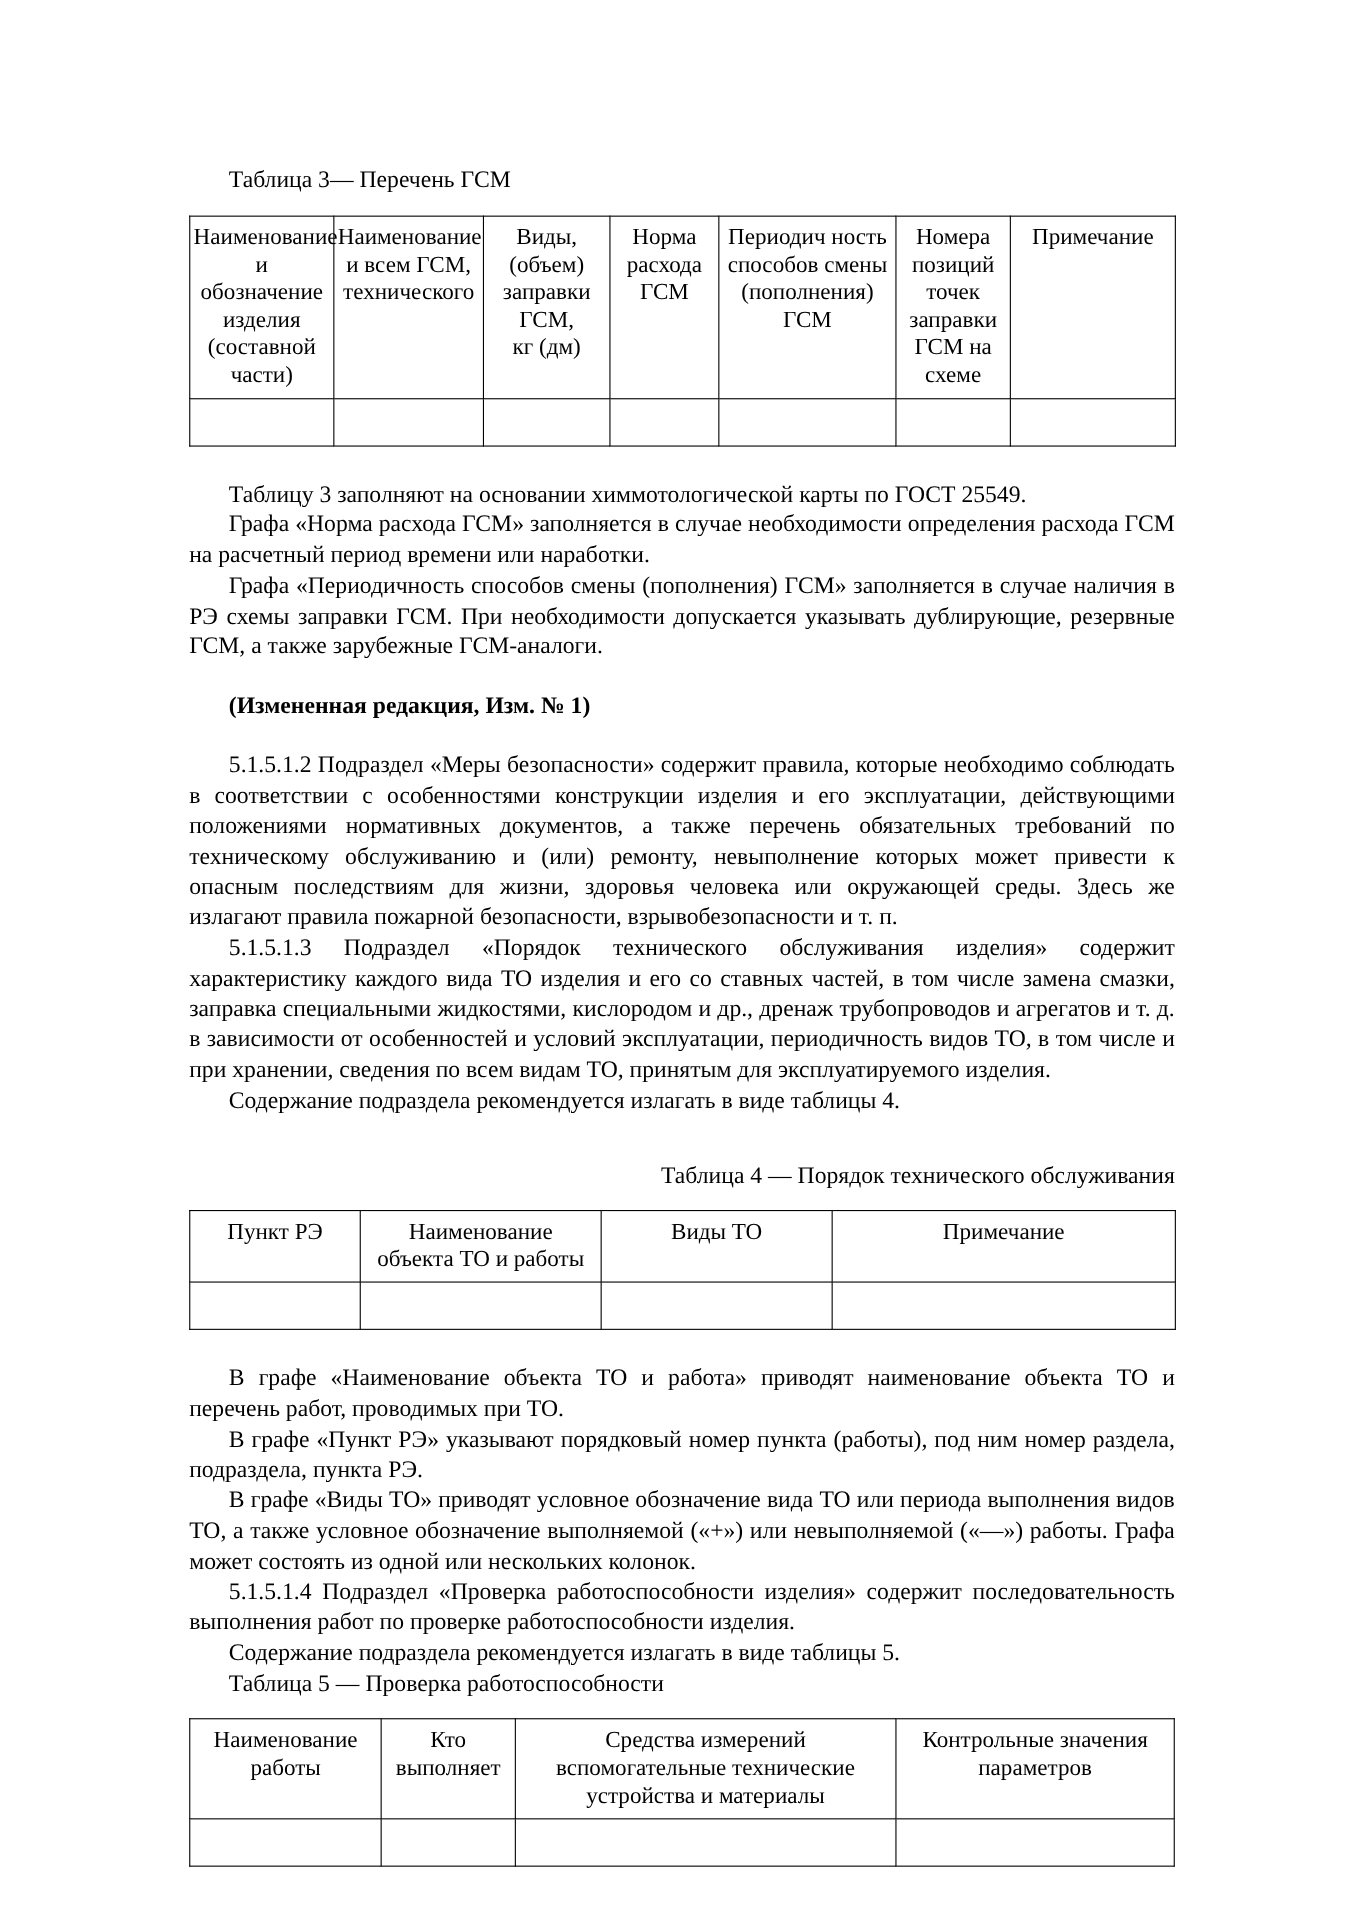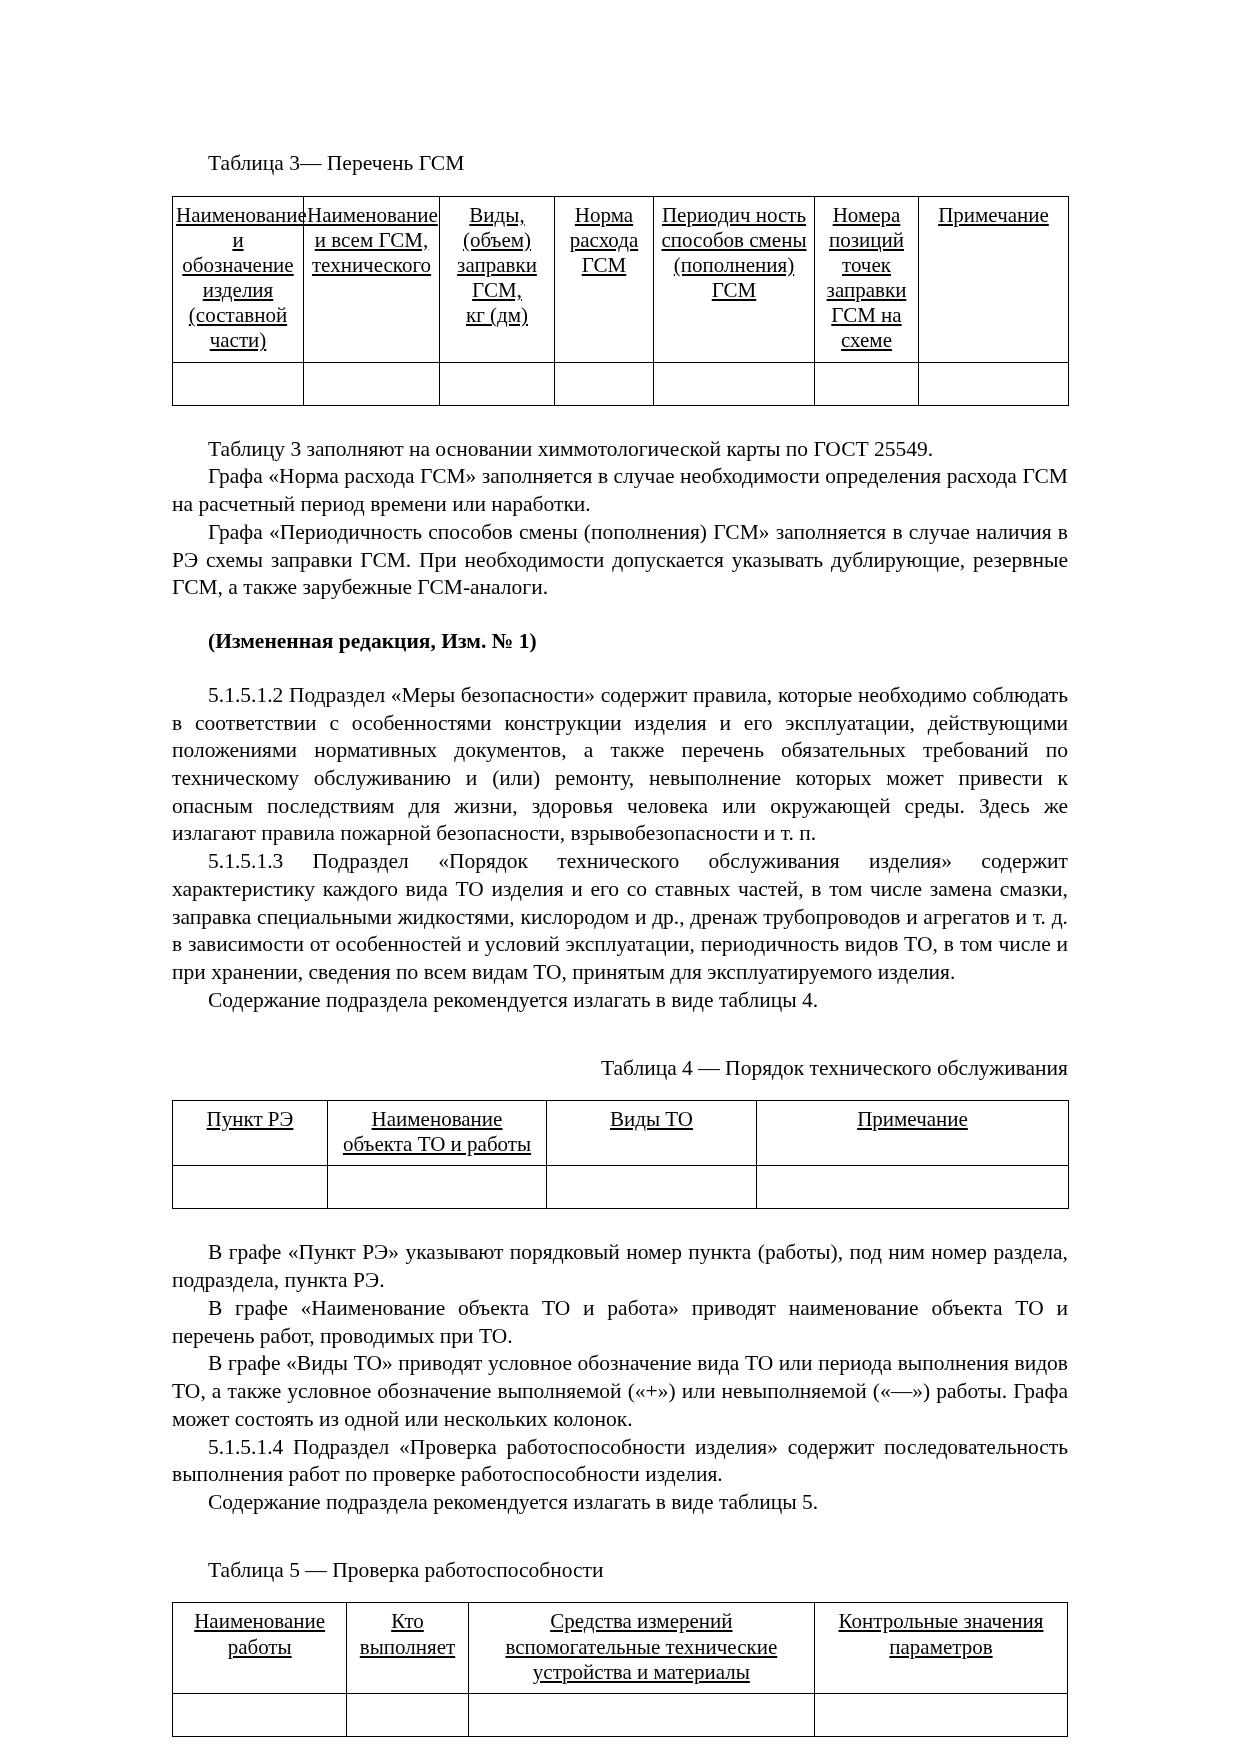"Наименование" table.doc-table { text-decoration: underline -> none }
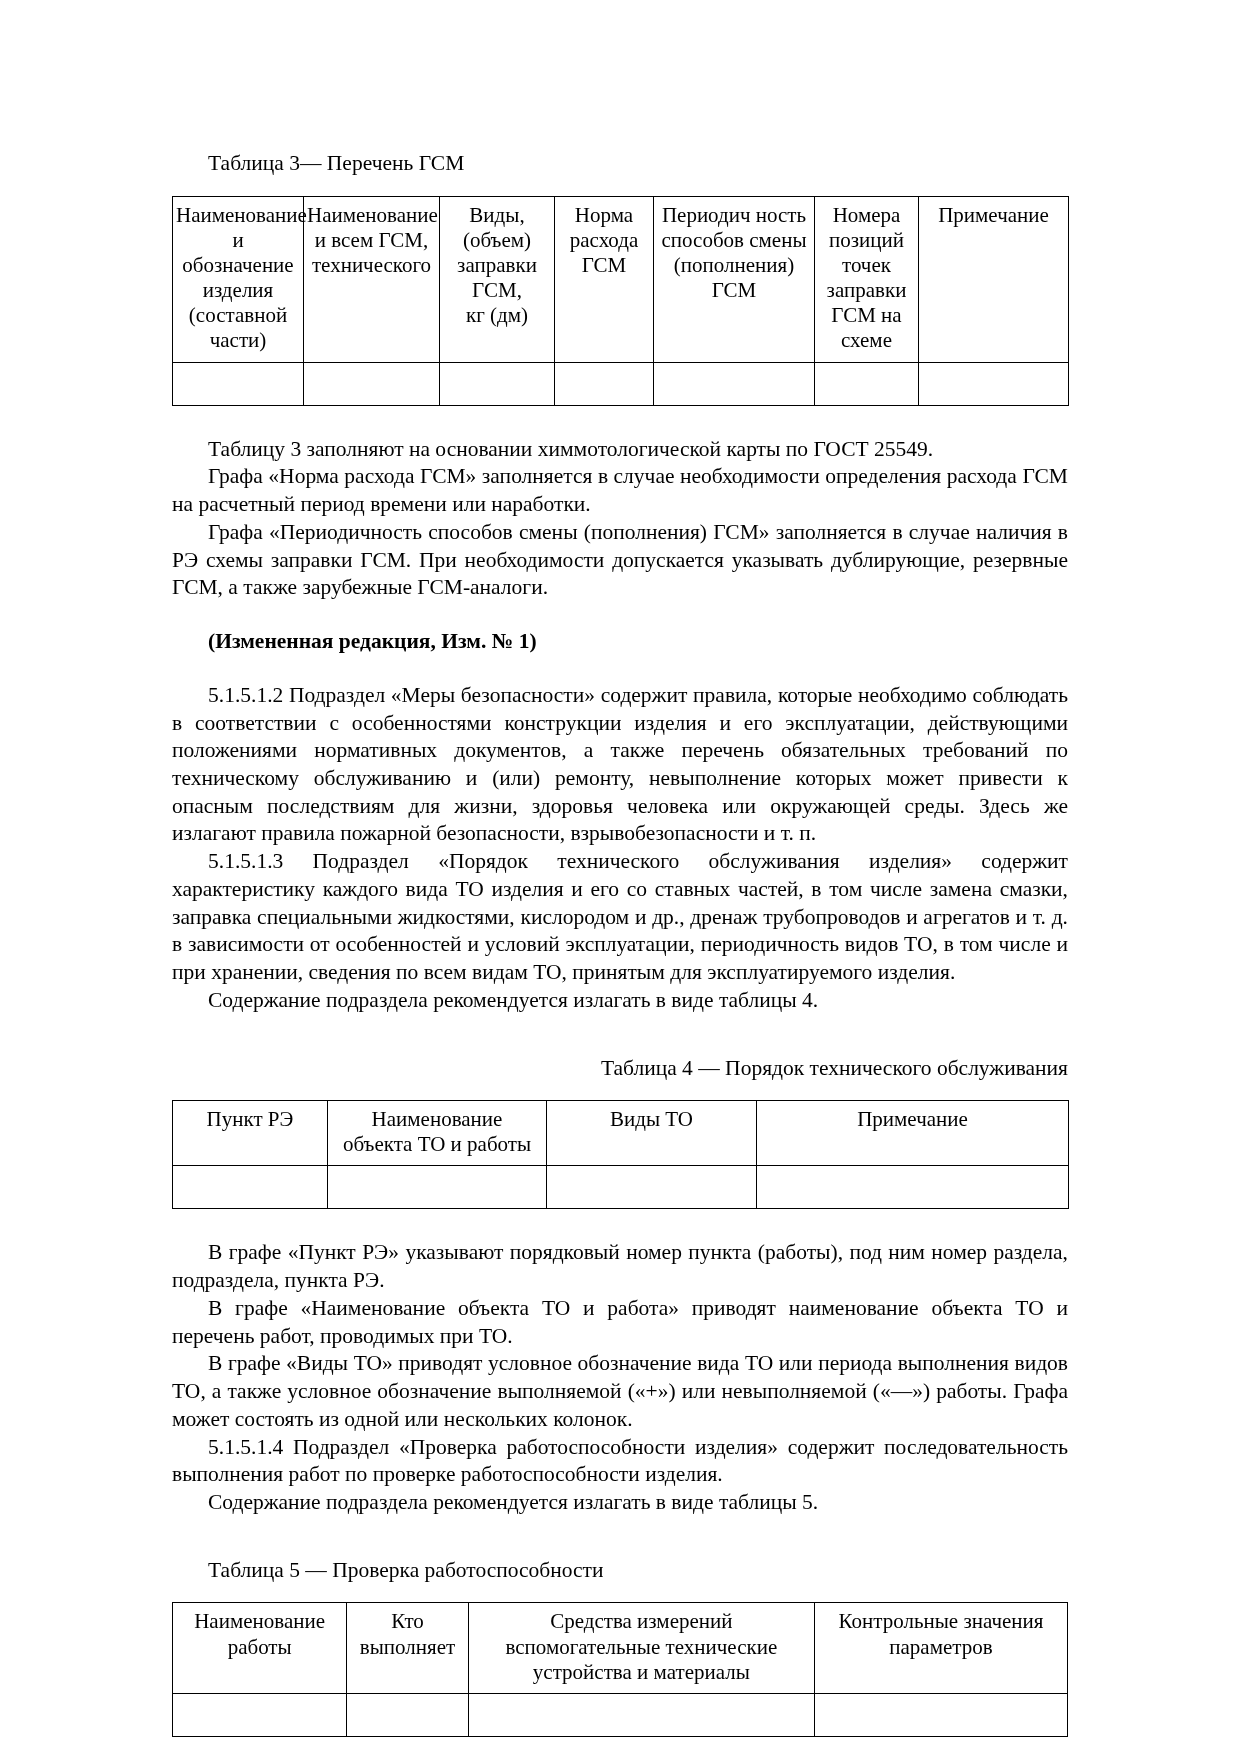"В графе «Пункт РЭ» указывают" p.para { order: before "В графе «Наименование объекта ТО" -> after "В графе «Наименование объекта ТО" }
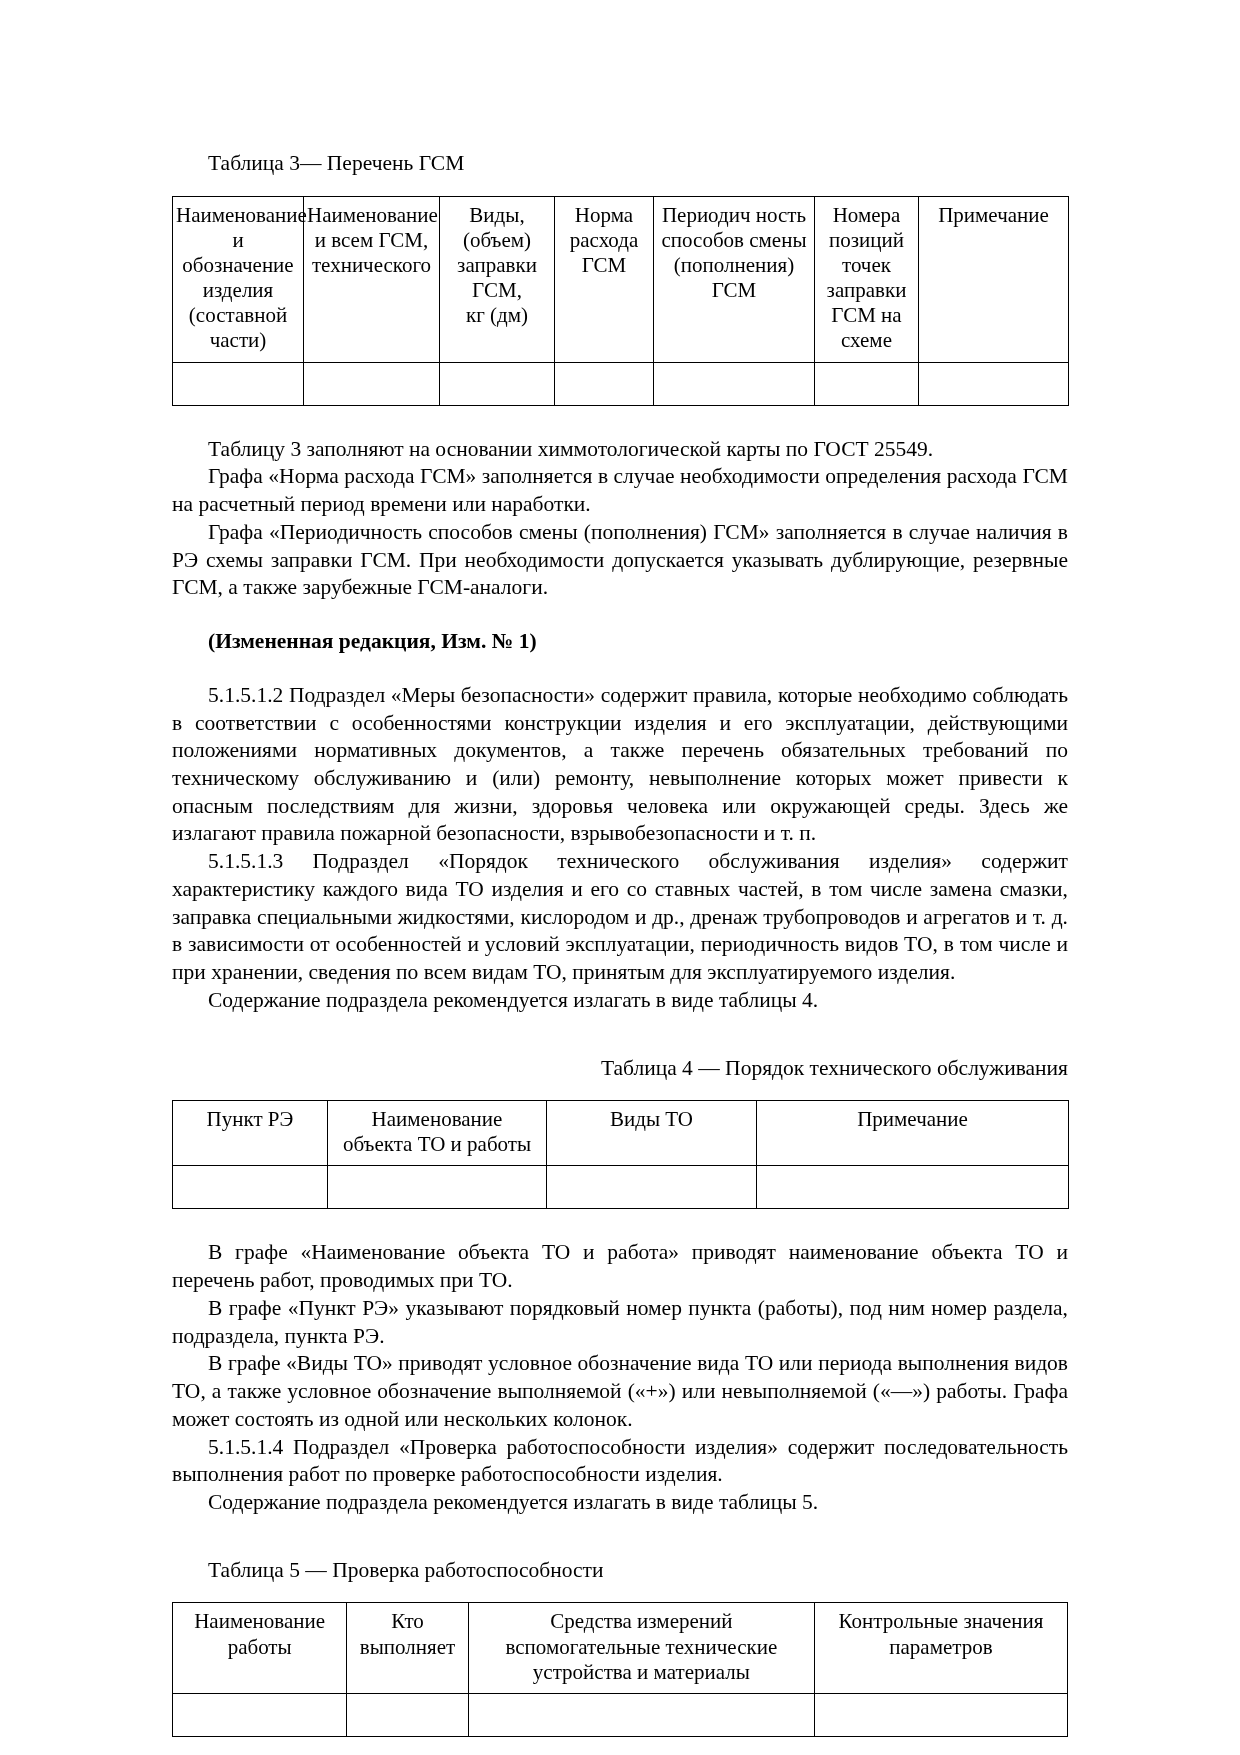"Таблица 5 — Проверка работоспособности" .caption-t5 { margin-top: 40px -> none }
